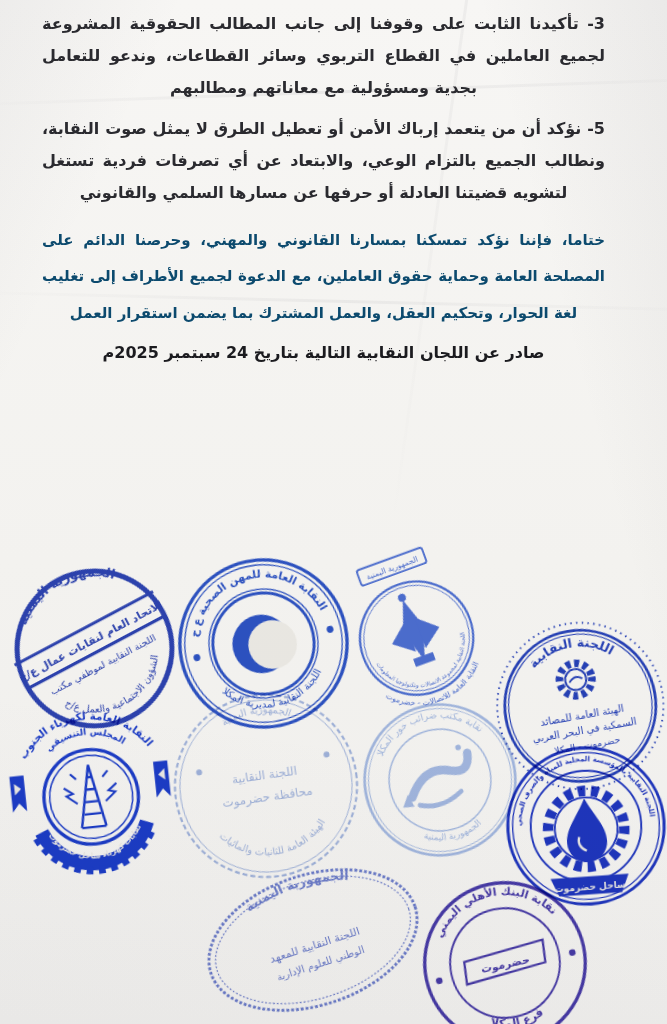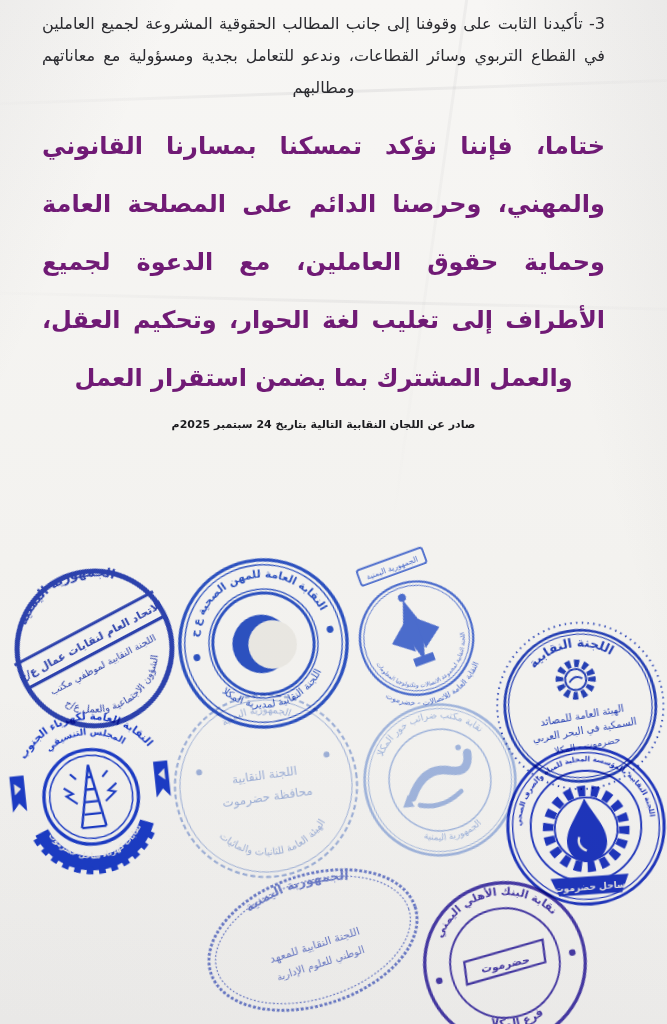"3- تأكيدنا الثابت على وقوفنا" .doc-text p { font-weight: none -> bold }
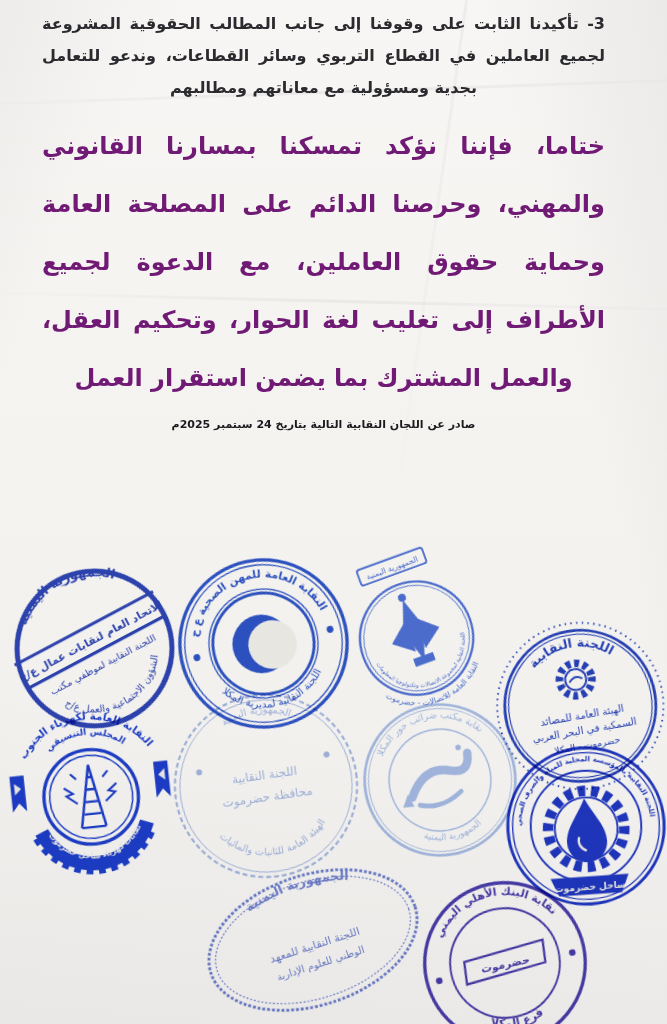"5- نؤكد أن من يتعمد" p { html: none -> <p>5- نؤكد أن من يتعمد إرباك الأمن أو تعطيل الطرق لا يمثل صوت النقابة، ونطالب الجميع بالتزام الوعي، والابتعاد عن أي تصرفات فردية تستغل لتشويه قضيتنا العادلة أو حرفها عن مسارها السلمي والقانوني</p> }
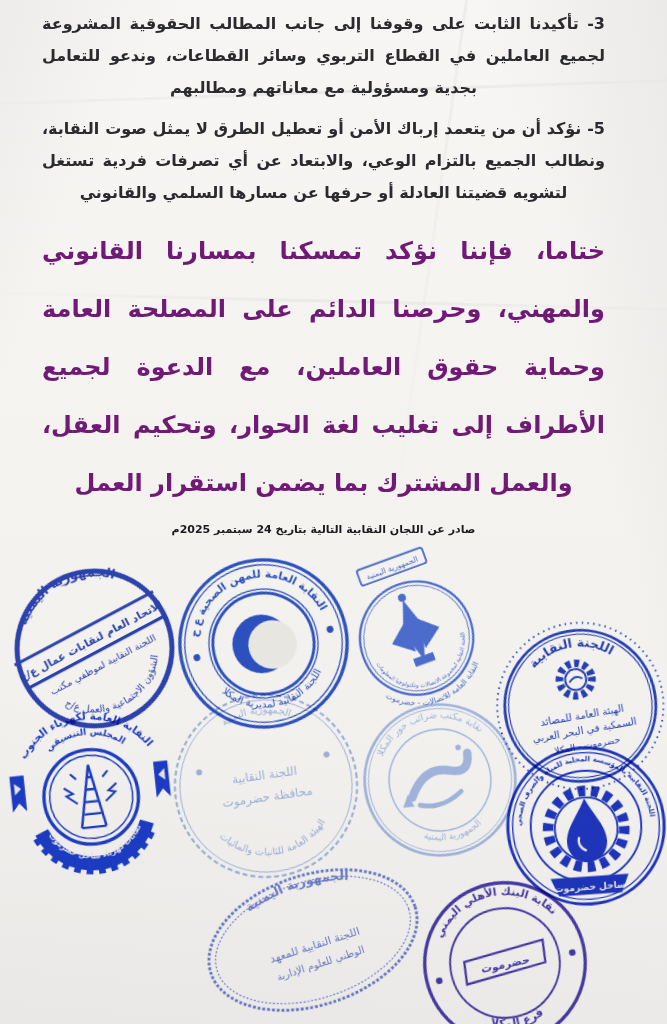"ختاما، فإننا نؤكد تمسكنا بمسارنا" .doc-text p.closing { color: #701a75 -> #0c4a6e; font-size: 24px -> 15px }
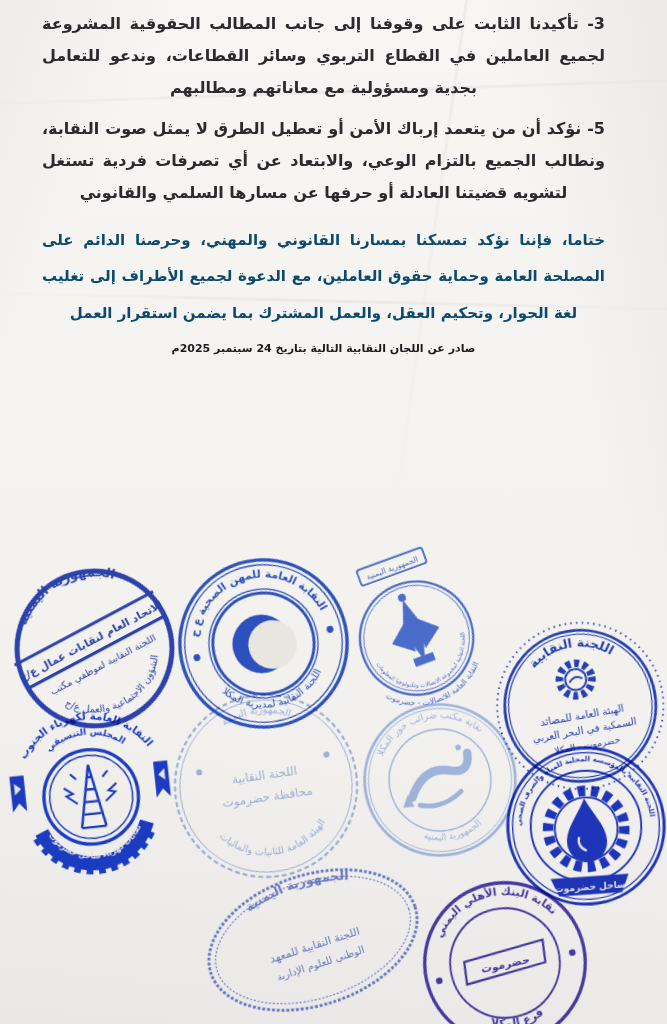"صادر عن اللجان النقابية التالية" .doc-text p.issued { font-size: 11px -> 16px }
